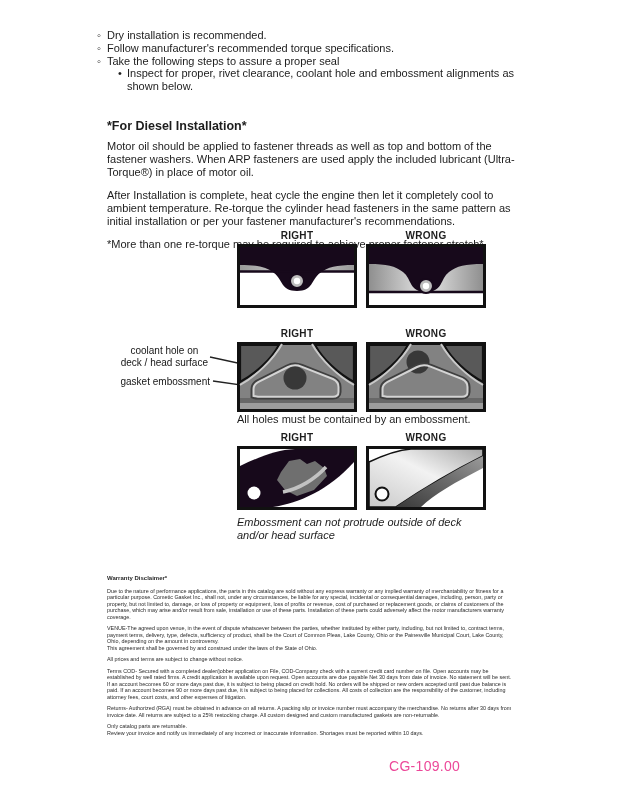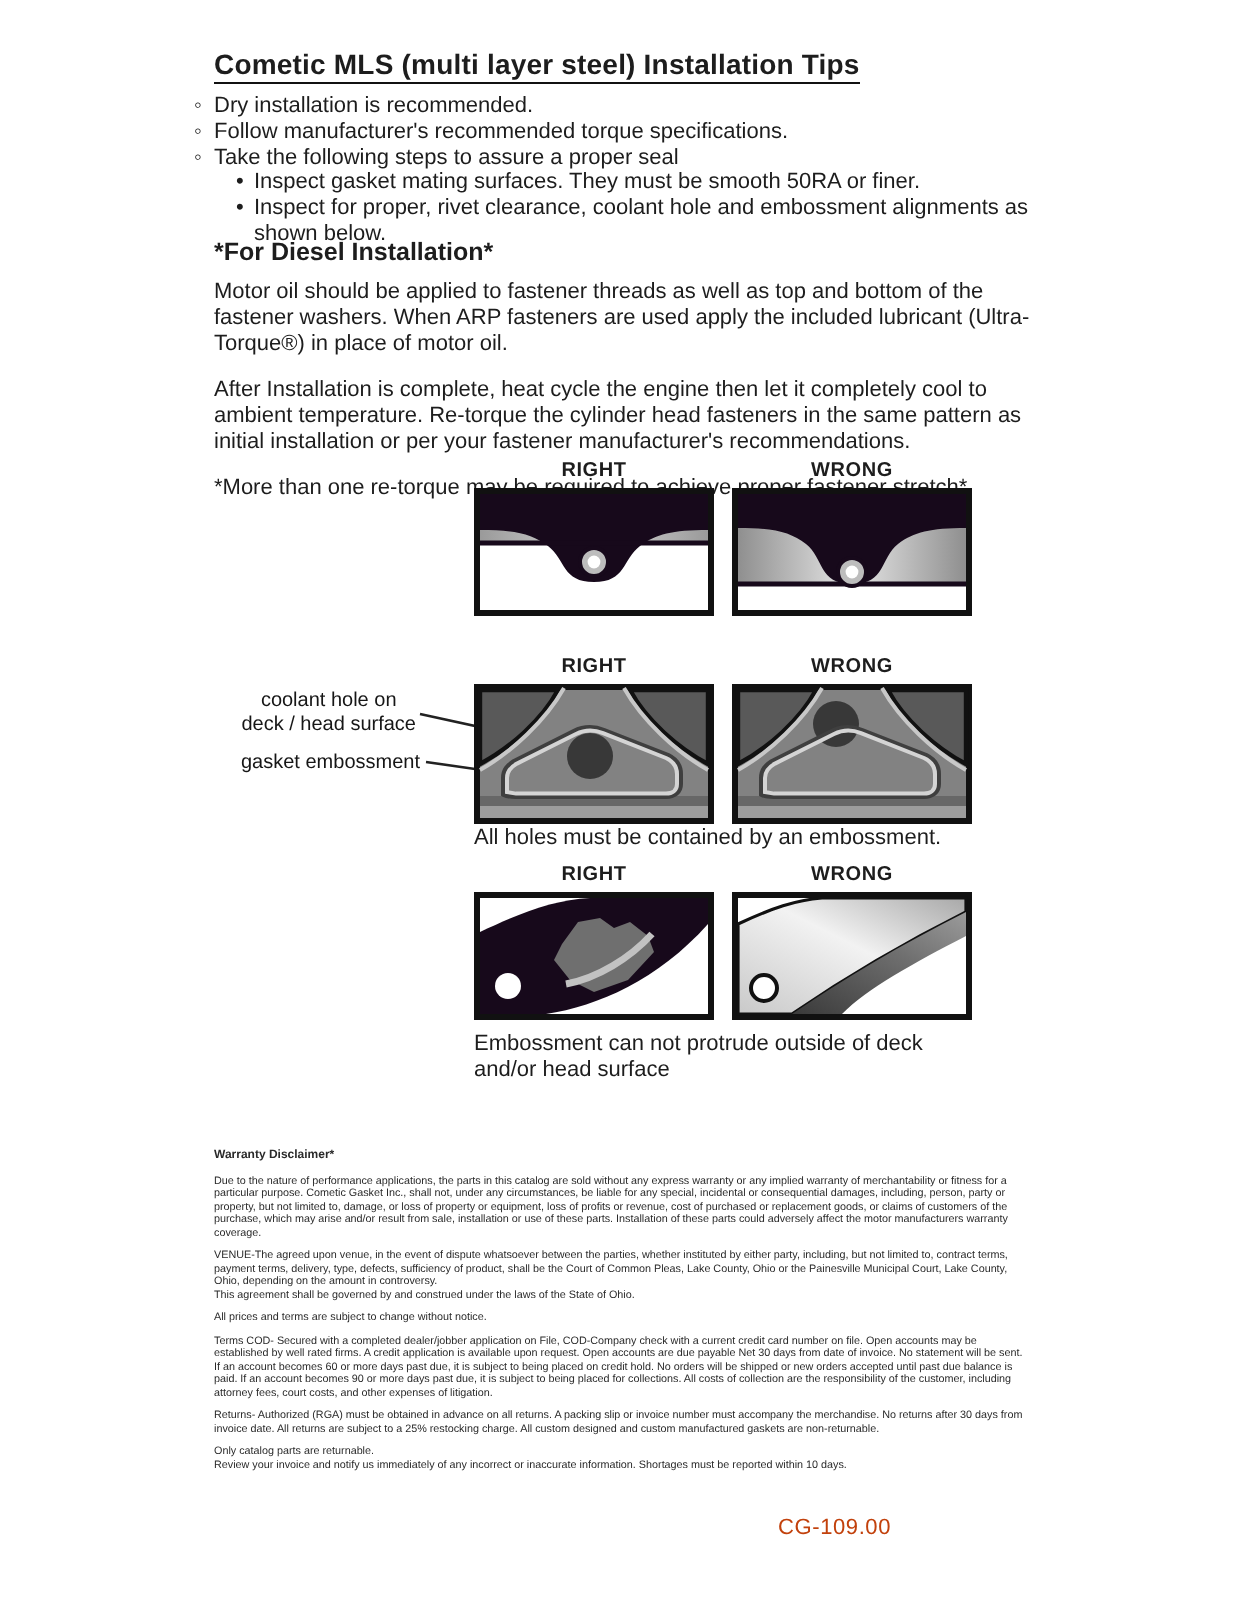"Cometic MLS (multi layer steel)" h1.doc-title { html: <h1>Cometic MLS (multi layer steel) Installation Tips</h1> -> none }
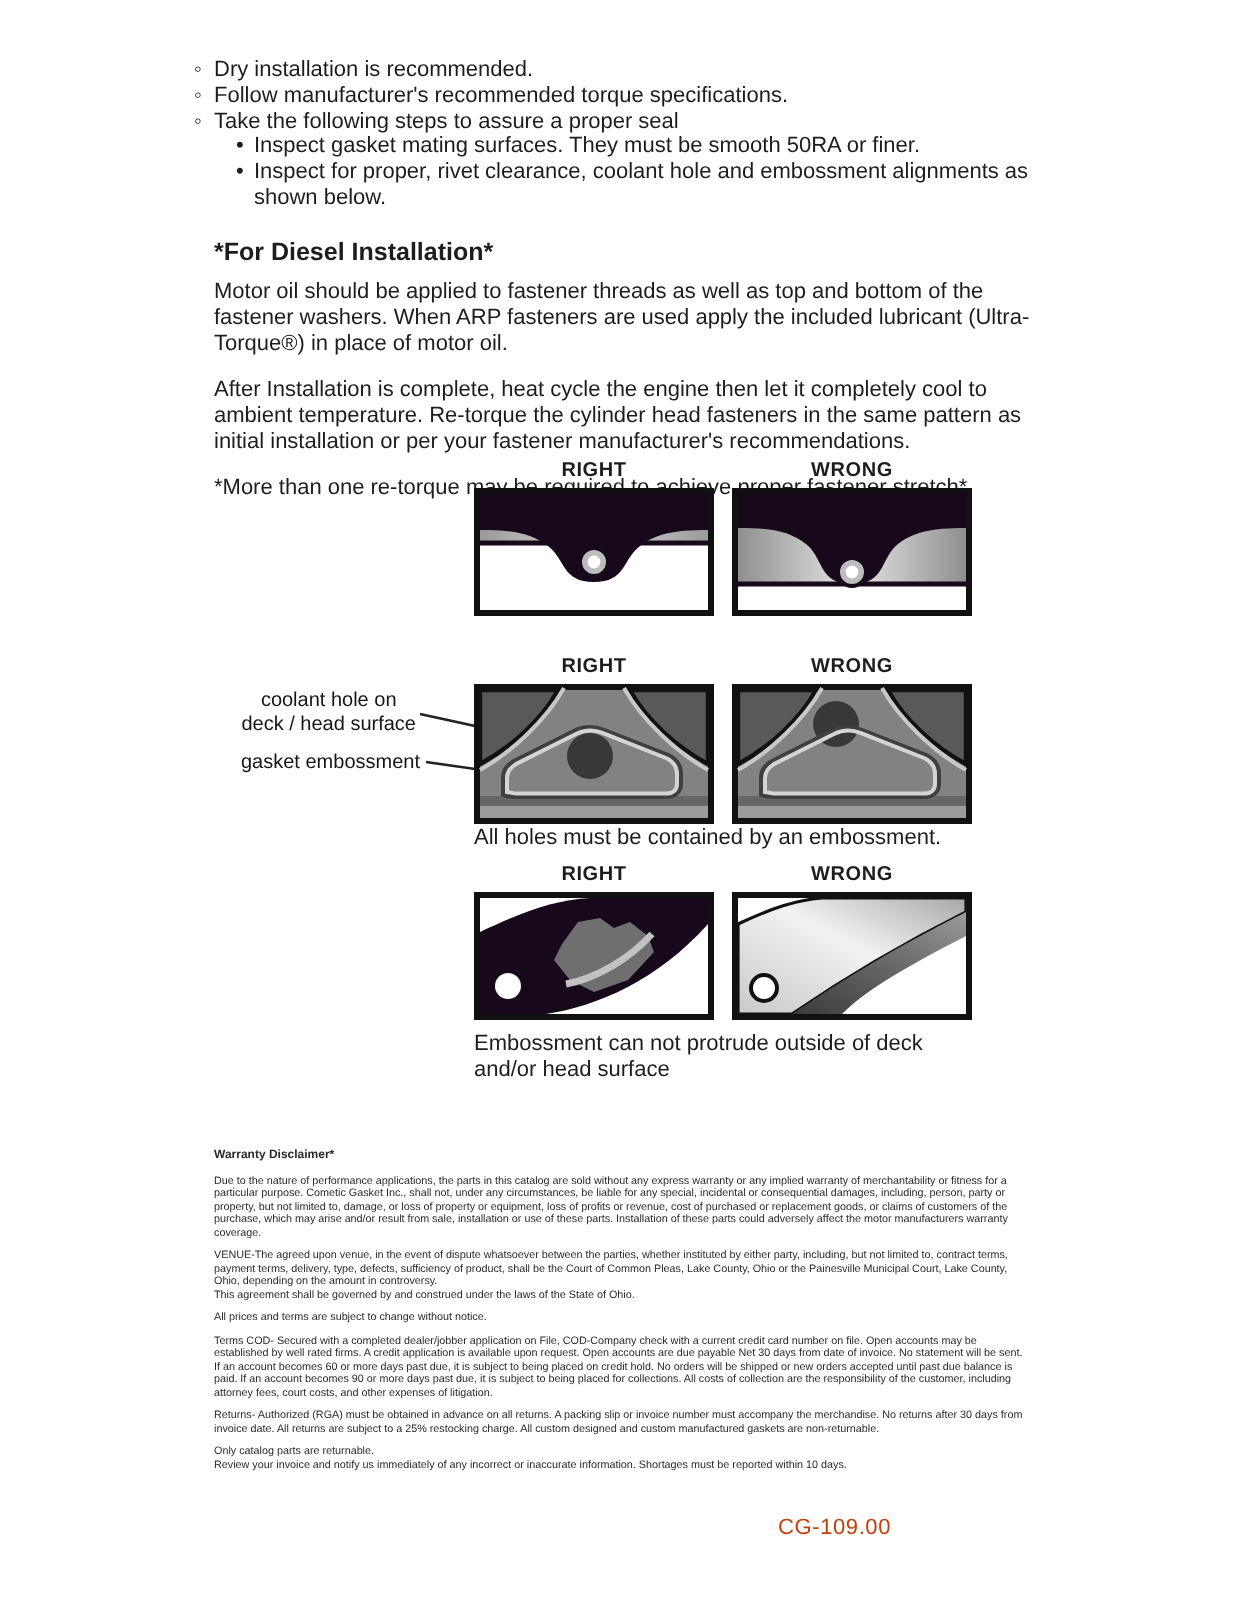"Inspect gasket mating surfaces. They" div.subtip { html: <div>Inspect gasket mating surfaces. They must be smooth 50RA or finer.</div> -> none }
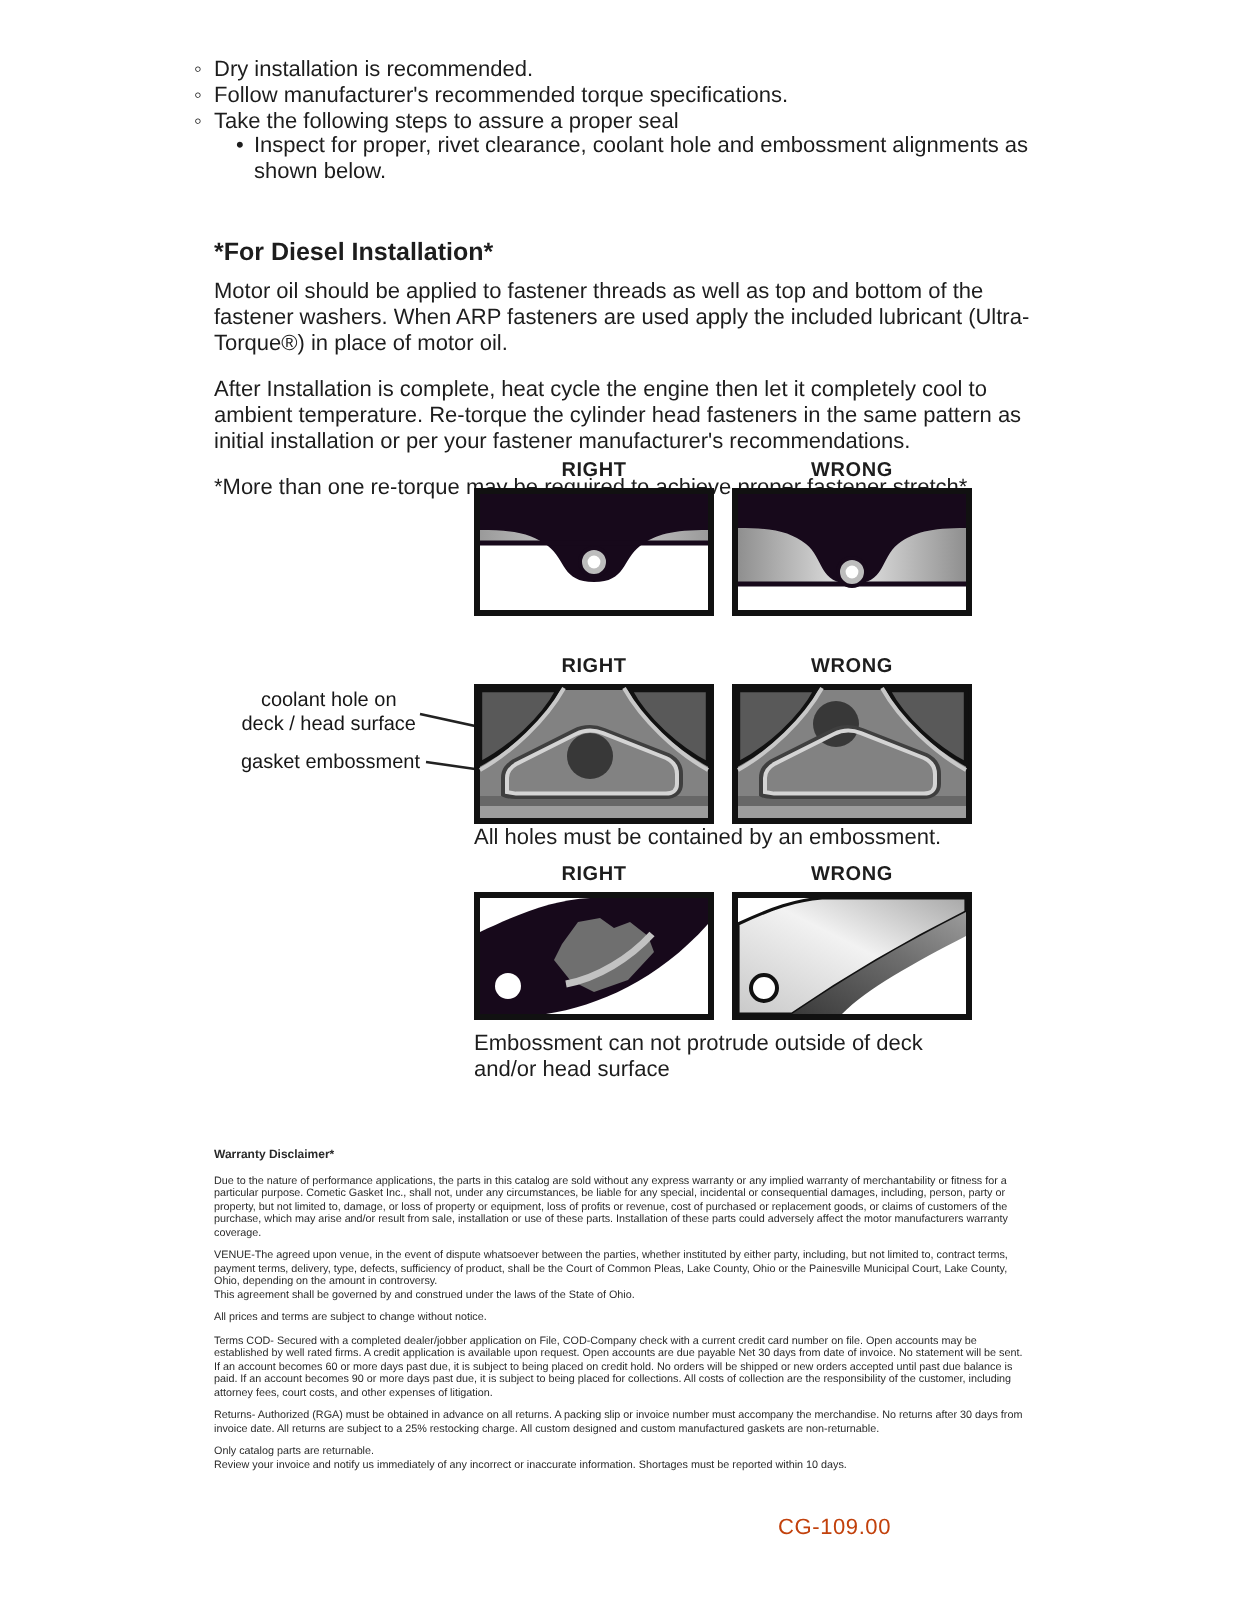"Embossment can not protrude outside" div.dg-caption { font-style: none -> italic }
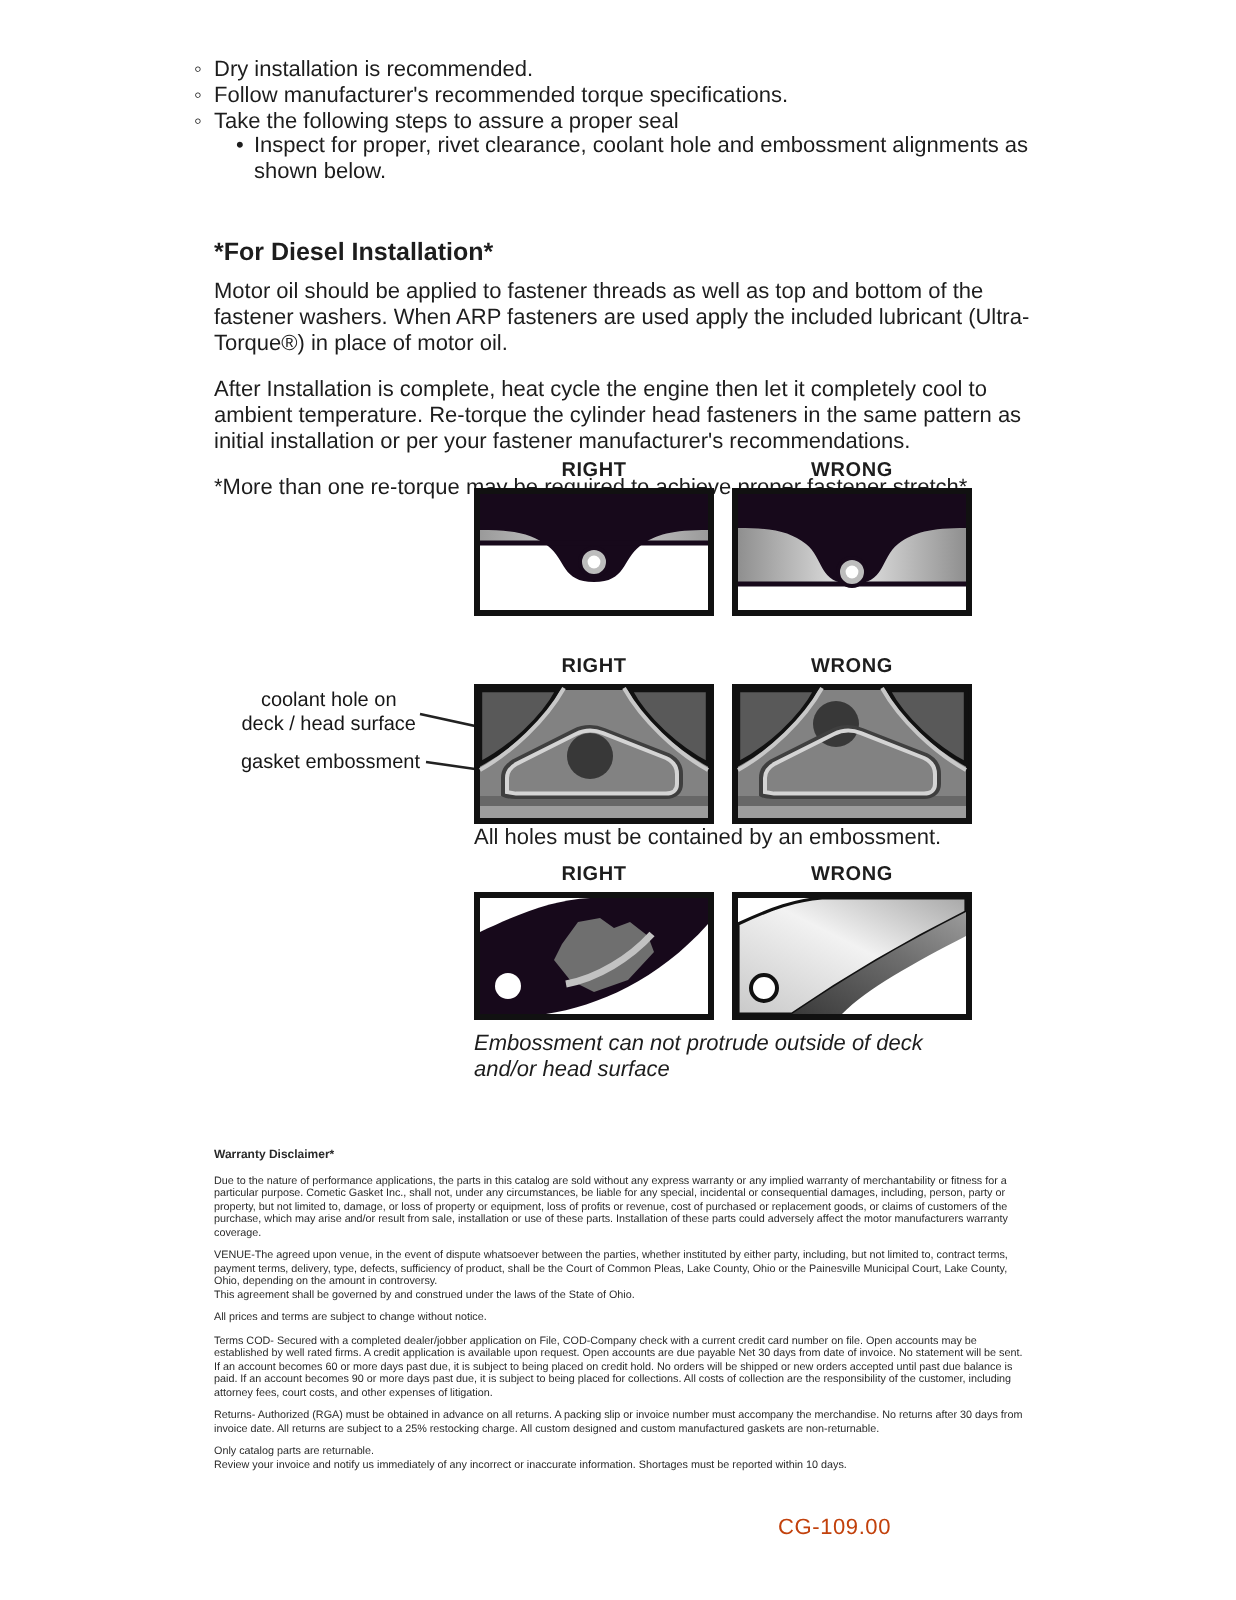"CG-109.00" .doc-code { color: #c2410c -> #ec4899; font-size: 11px -> 14px }
